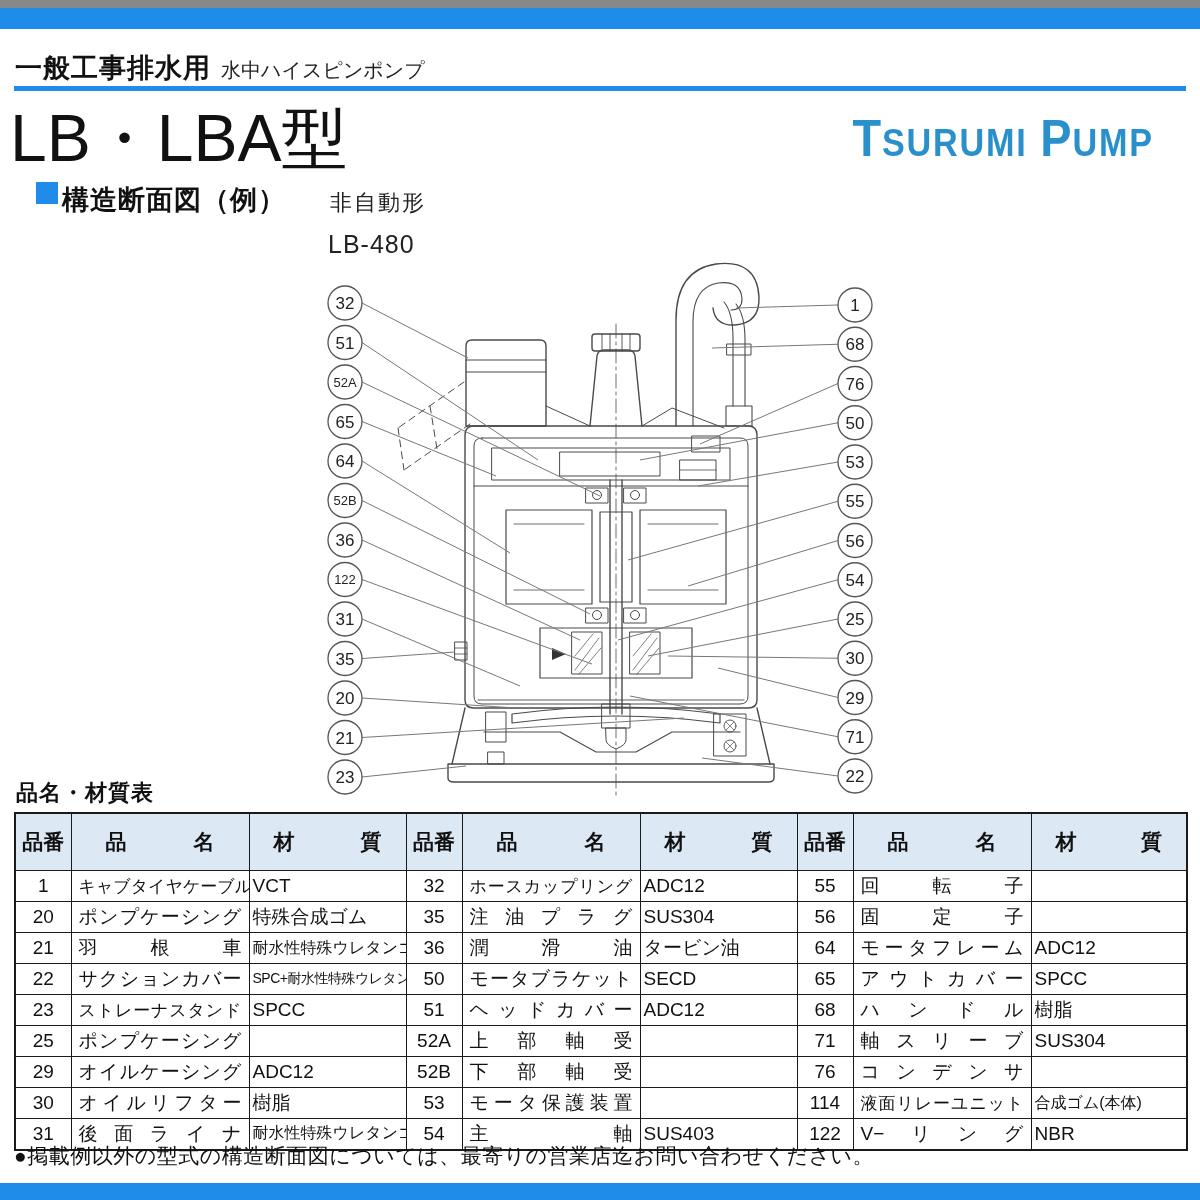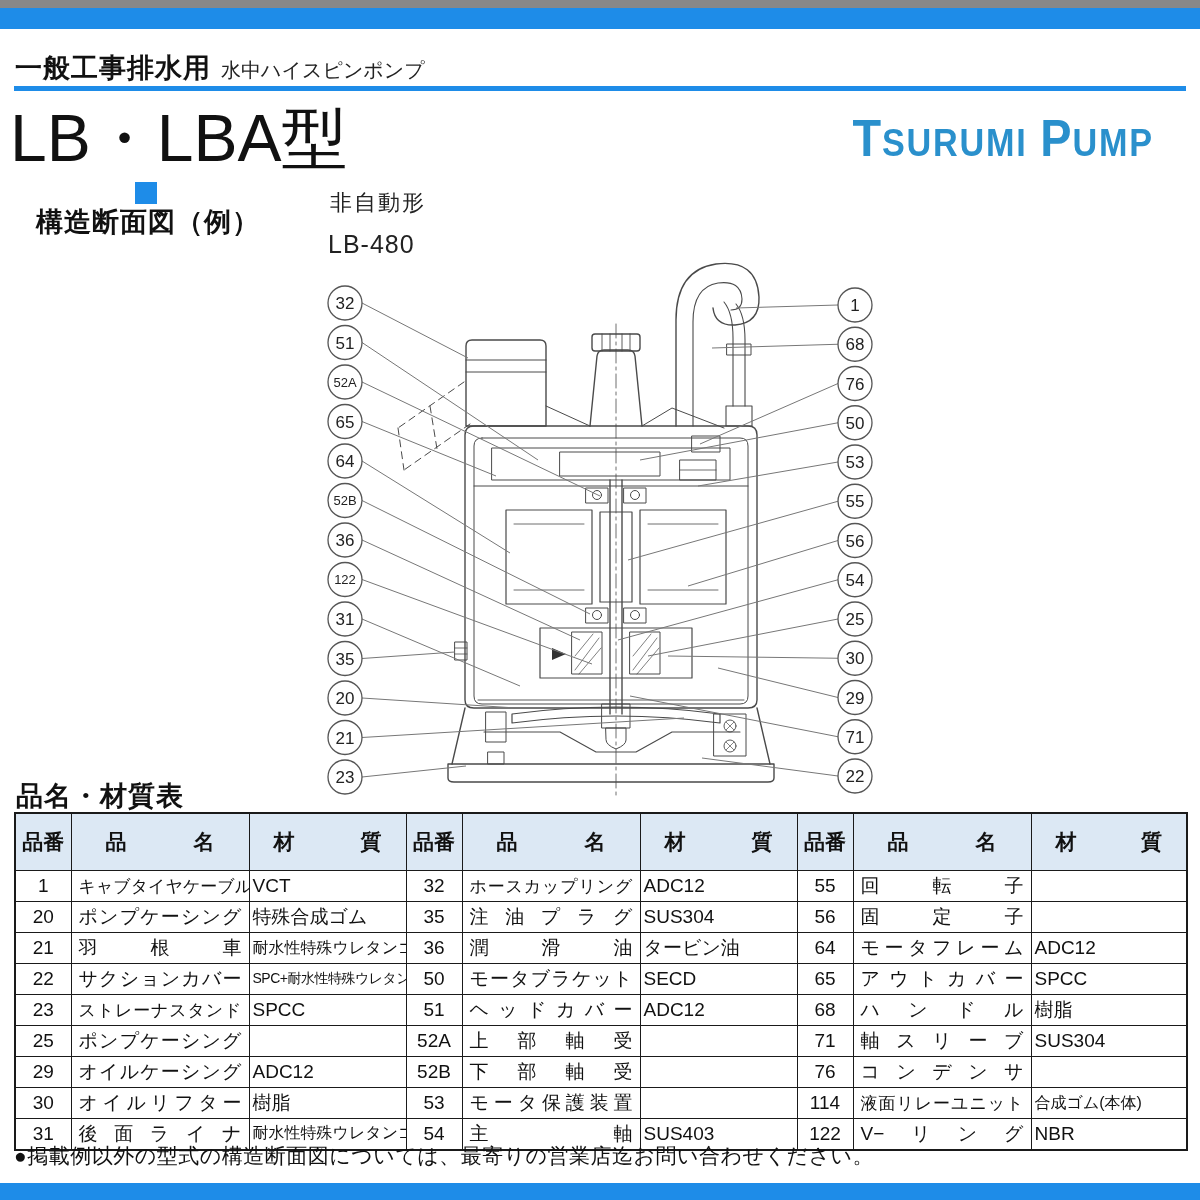"構造断面図（例）" .section-row { align-items: center -> none; flex-direction: column -> none }
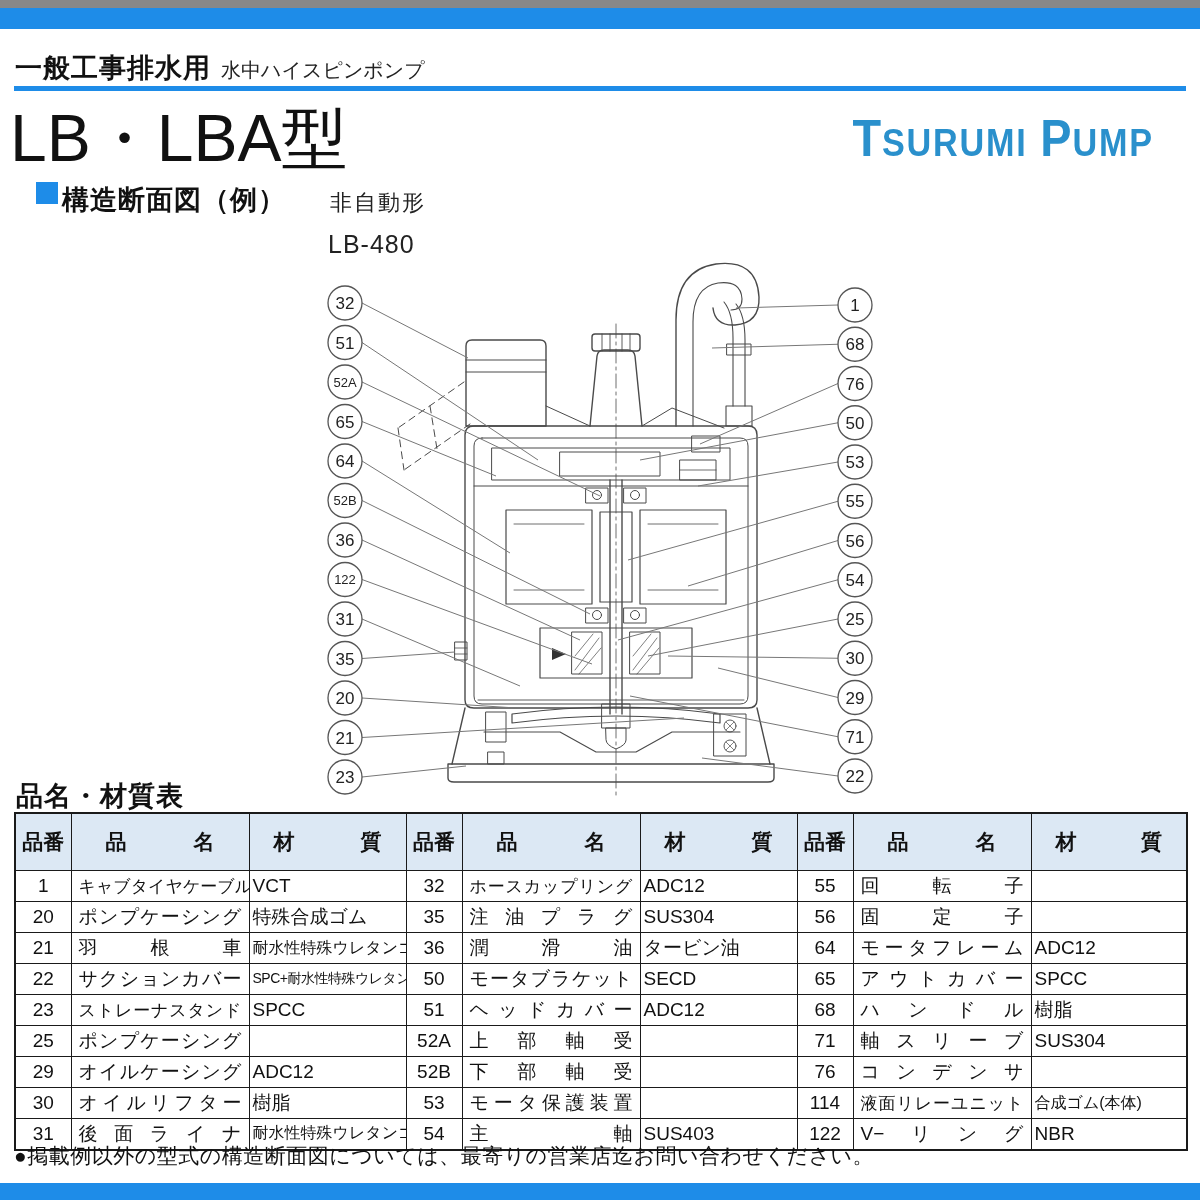"品名・材質表" .table-title { font-size: 27px -> 22px }
